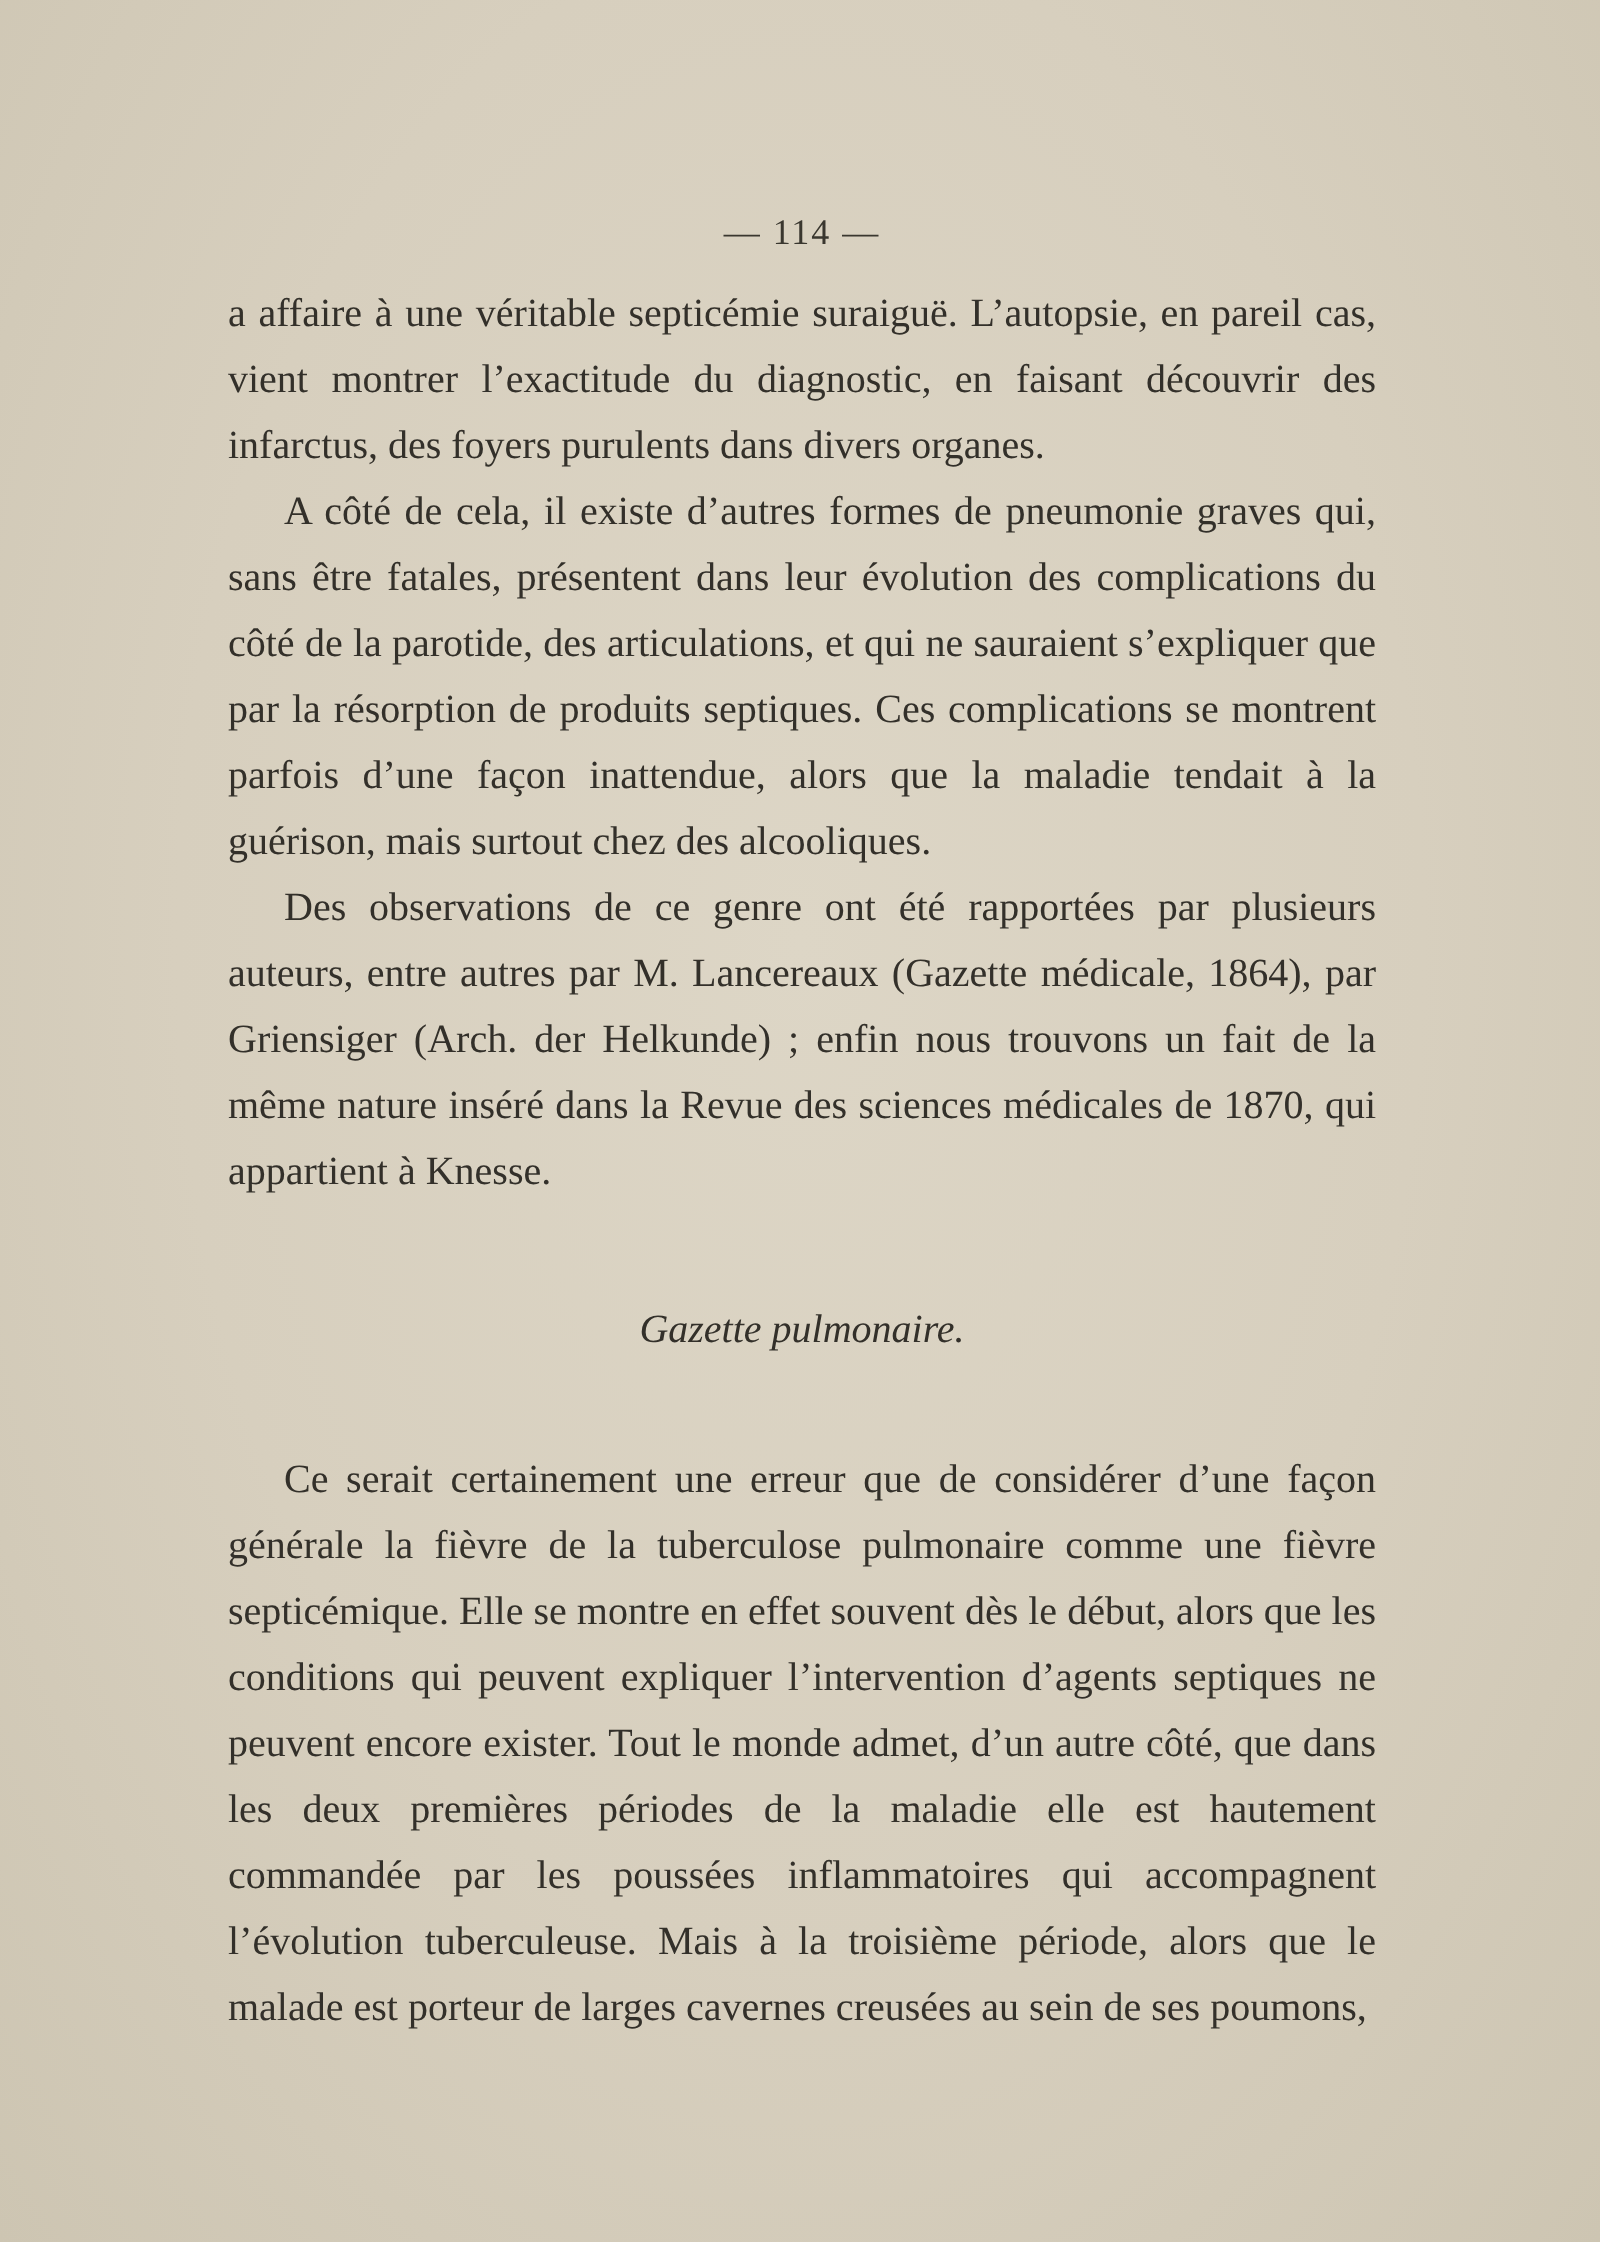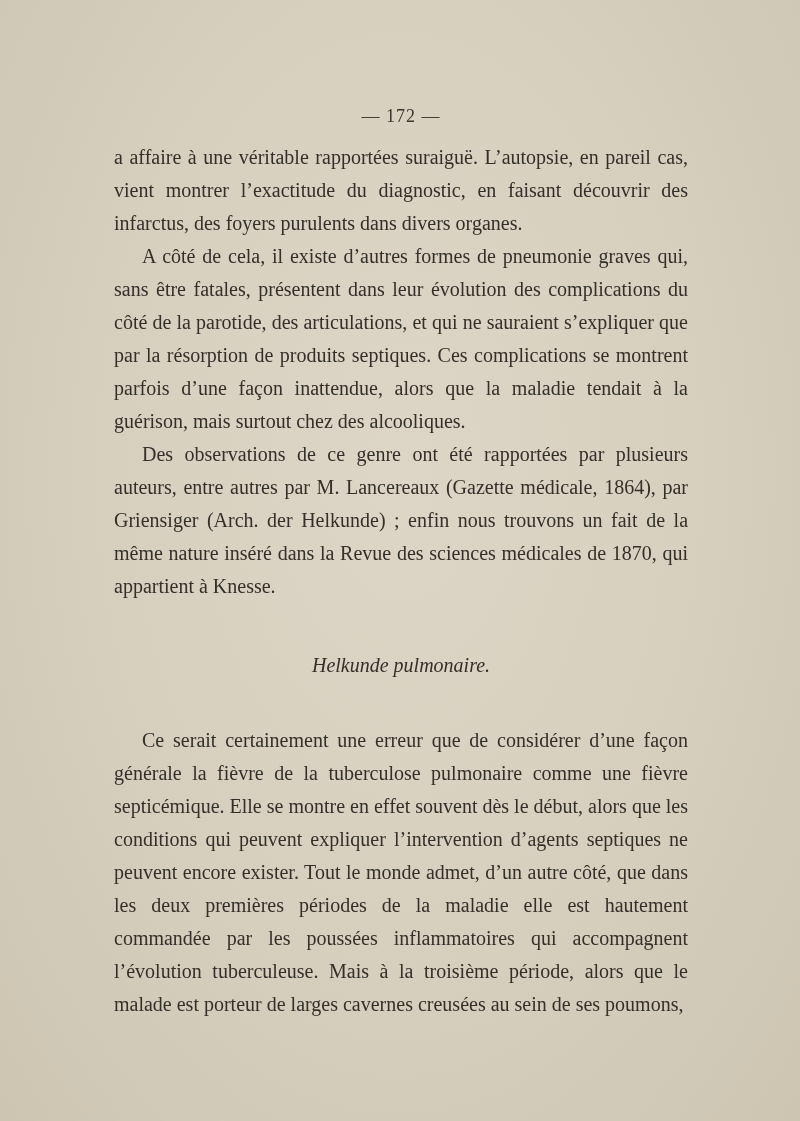"— 172 —" div.page-number { text: 172 -> 114 }
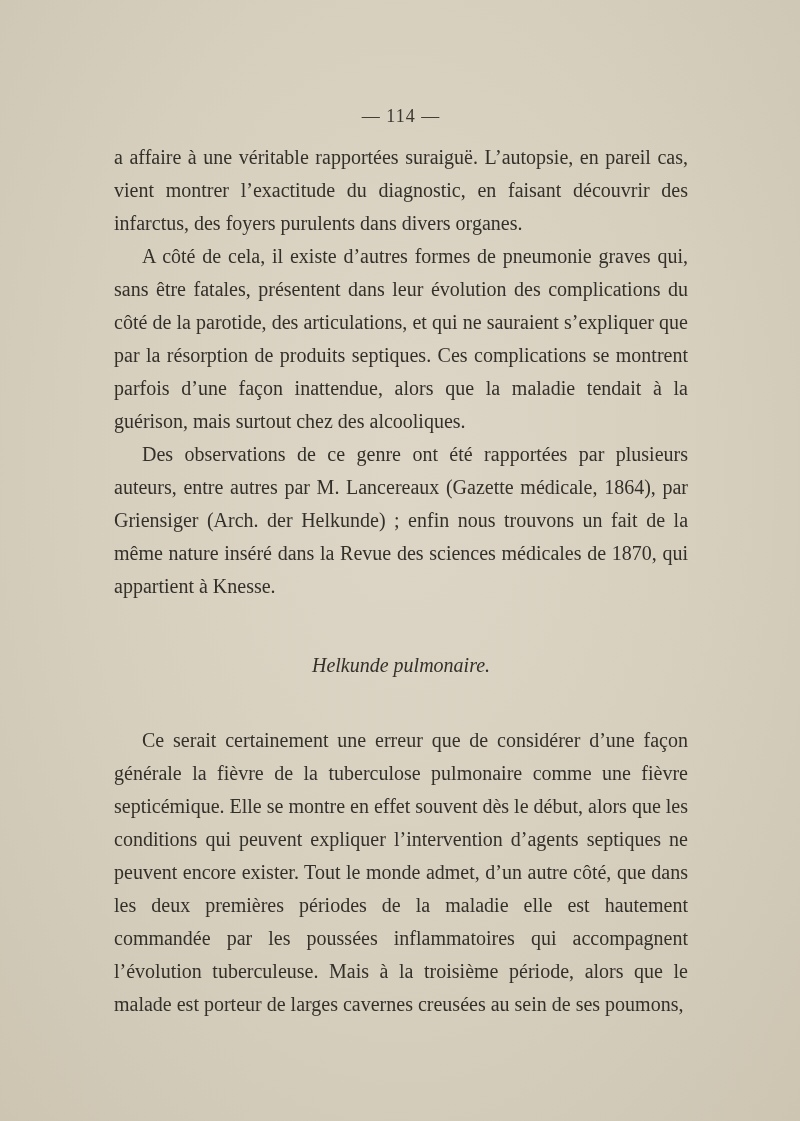"a affaire à une véritable" p.para { text: rapportées -> septicémie }
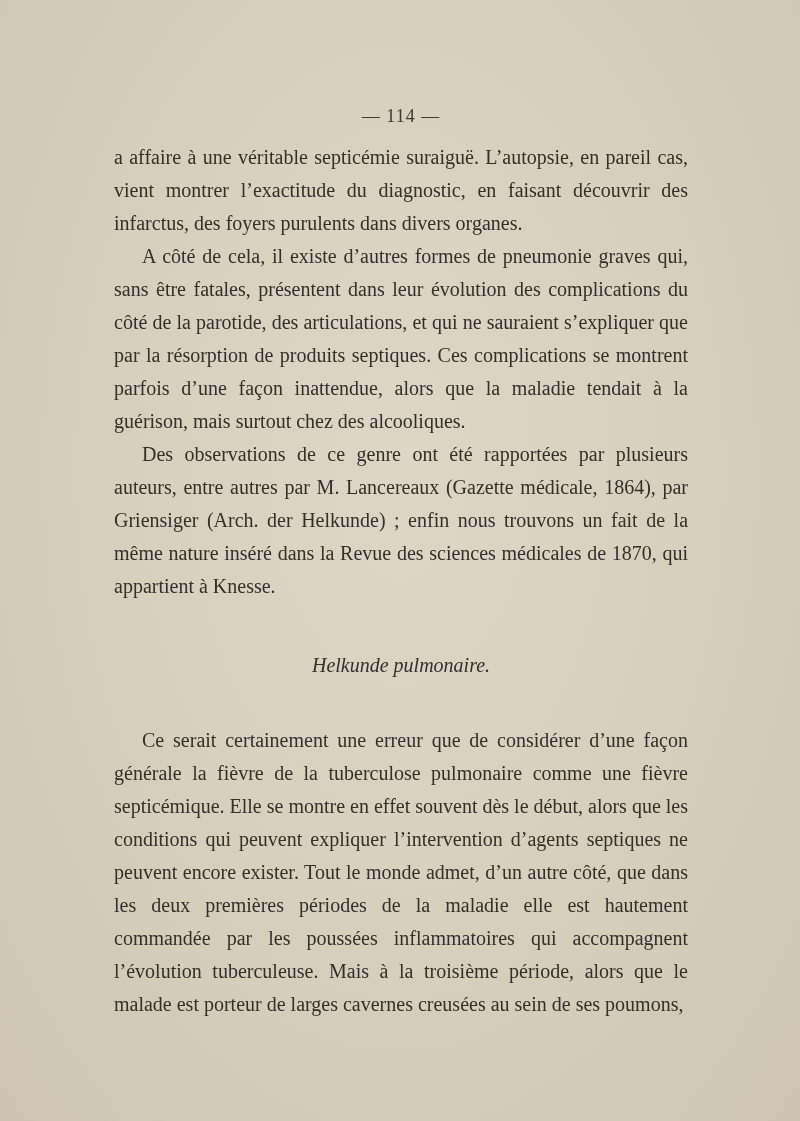"Helkunde pulmonaire." h2.section-heading { text: Helkunde -> Gazette }
